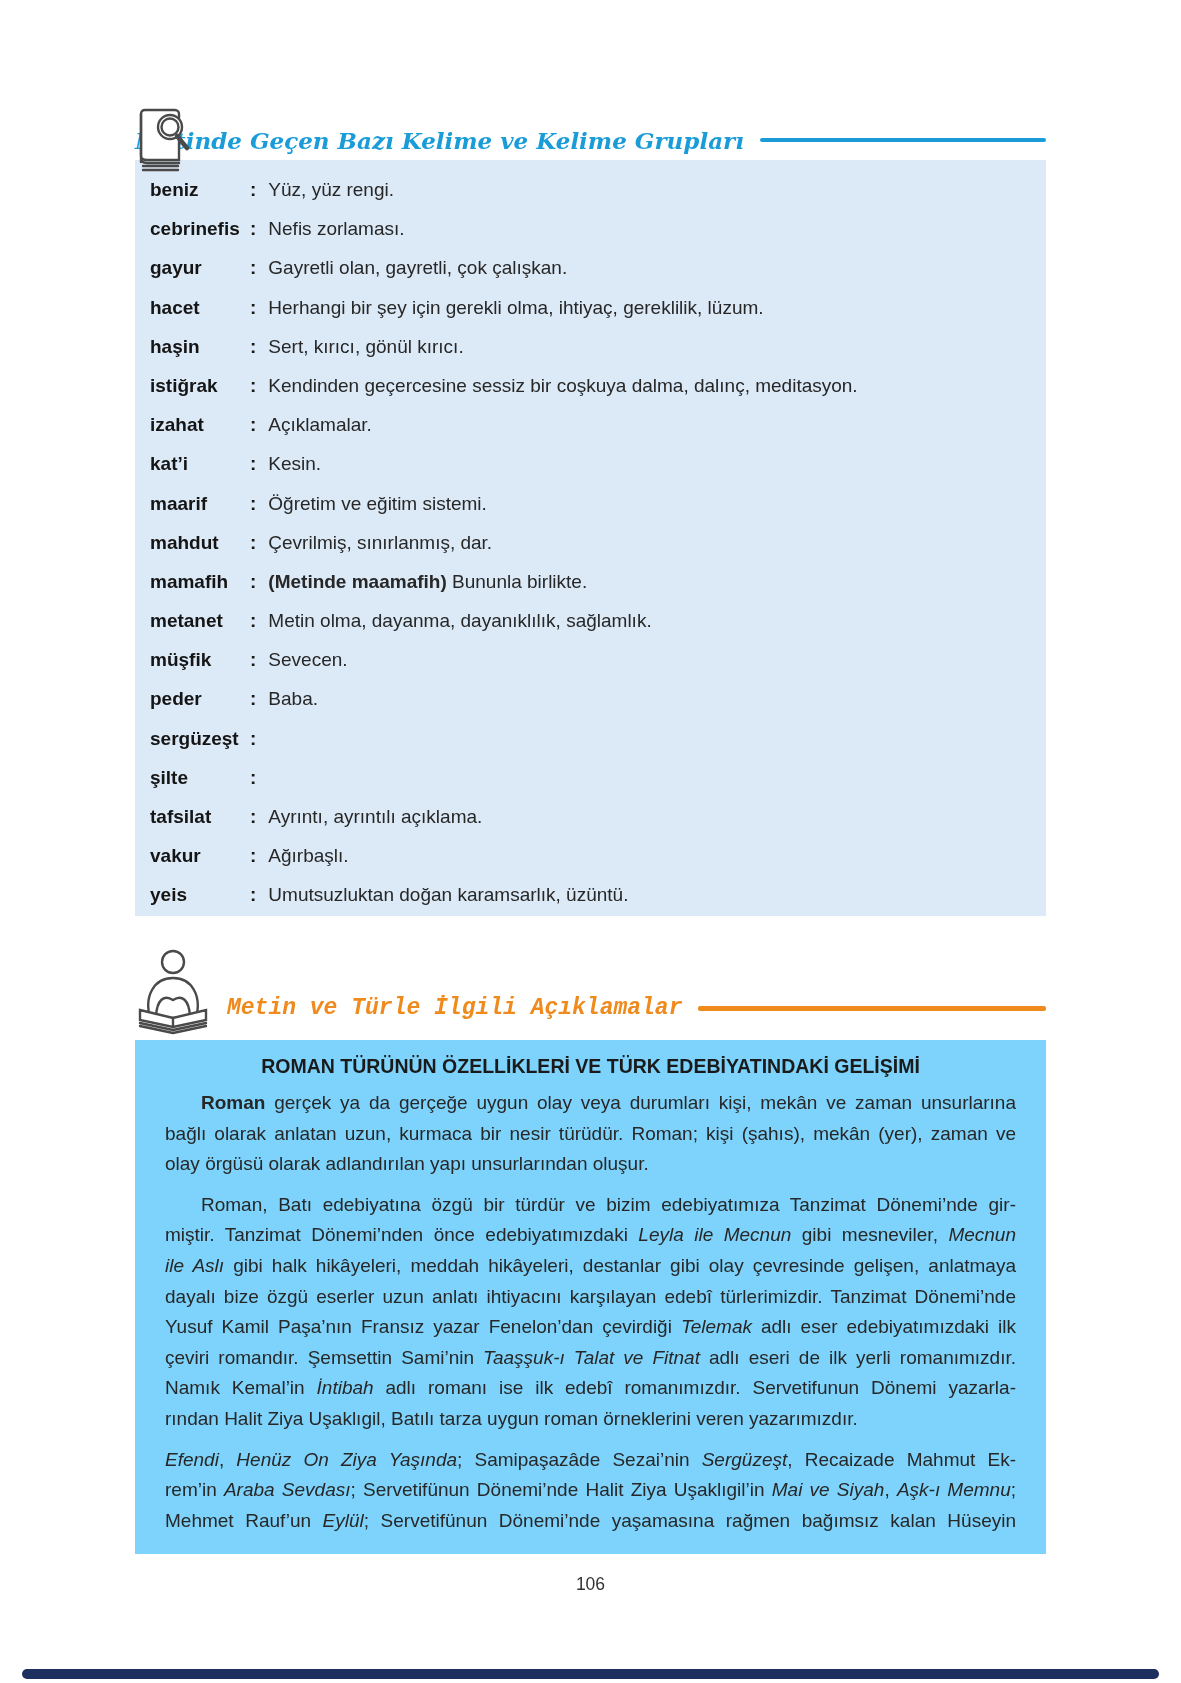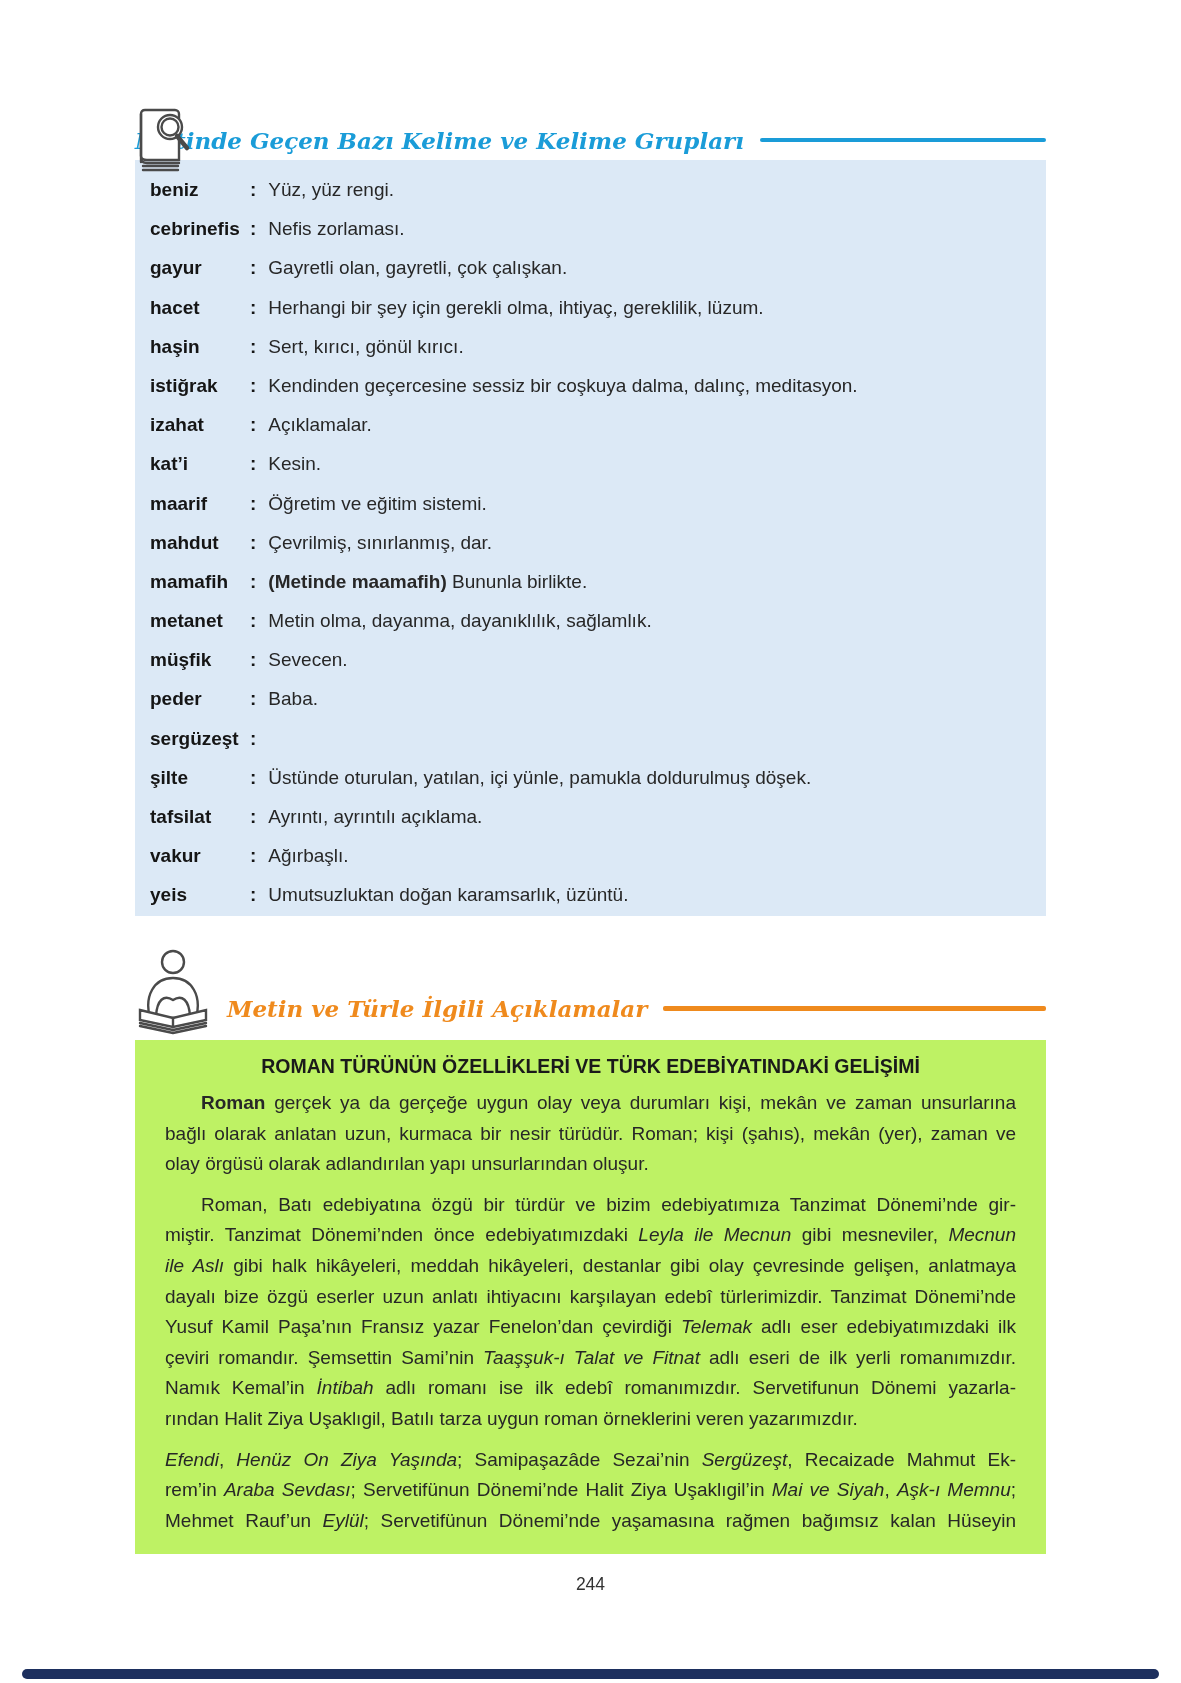"Üstünde oturulan, yatılan, içi yünle," span.vocab-def { html: <span><span>Üstünde oturulan, yatılan, içi yünle, pamukla doldurulmuş döşek.</span></span> -> none }
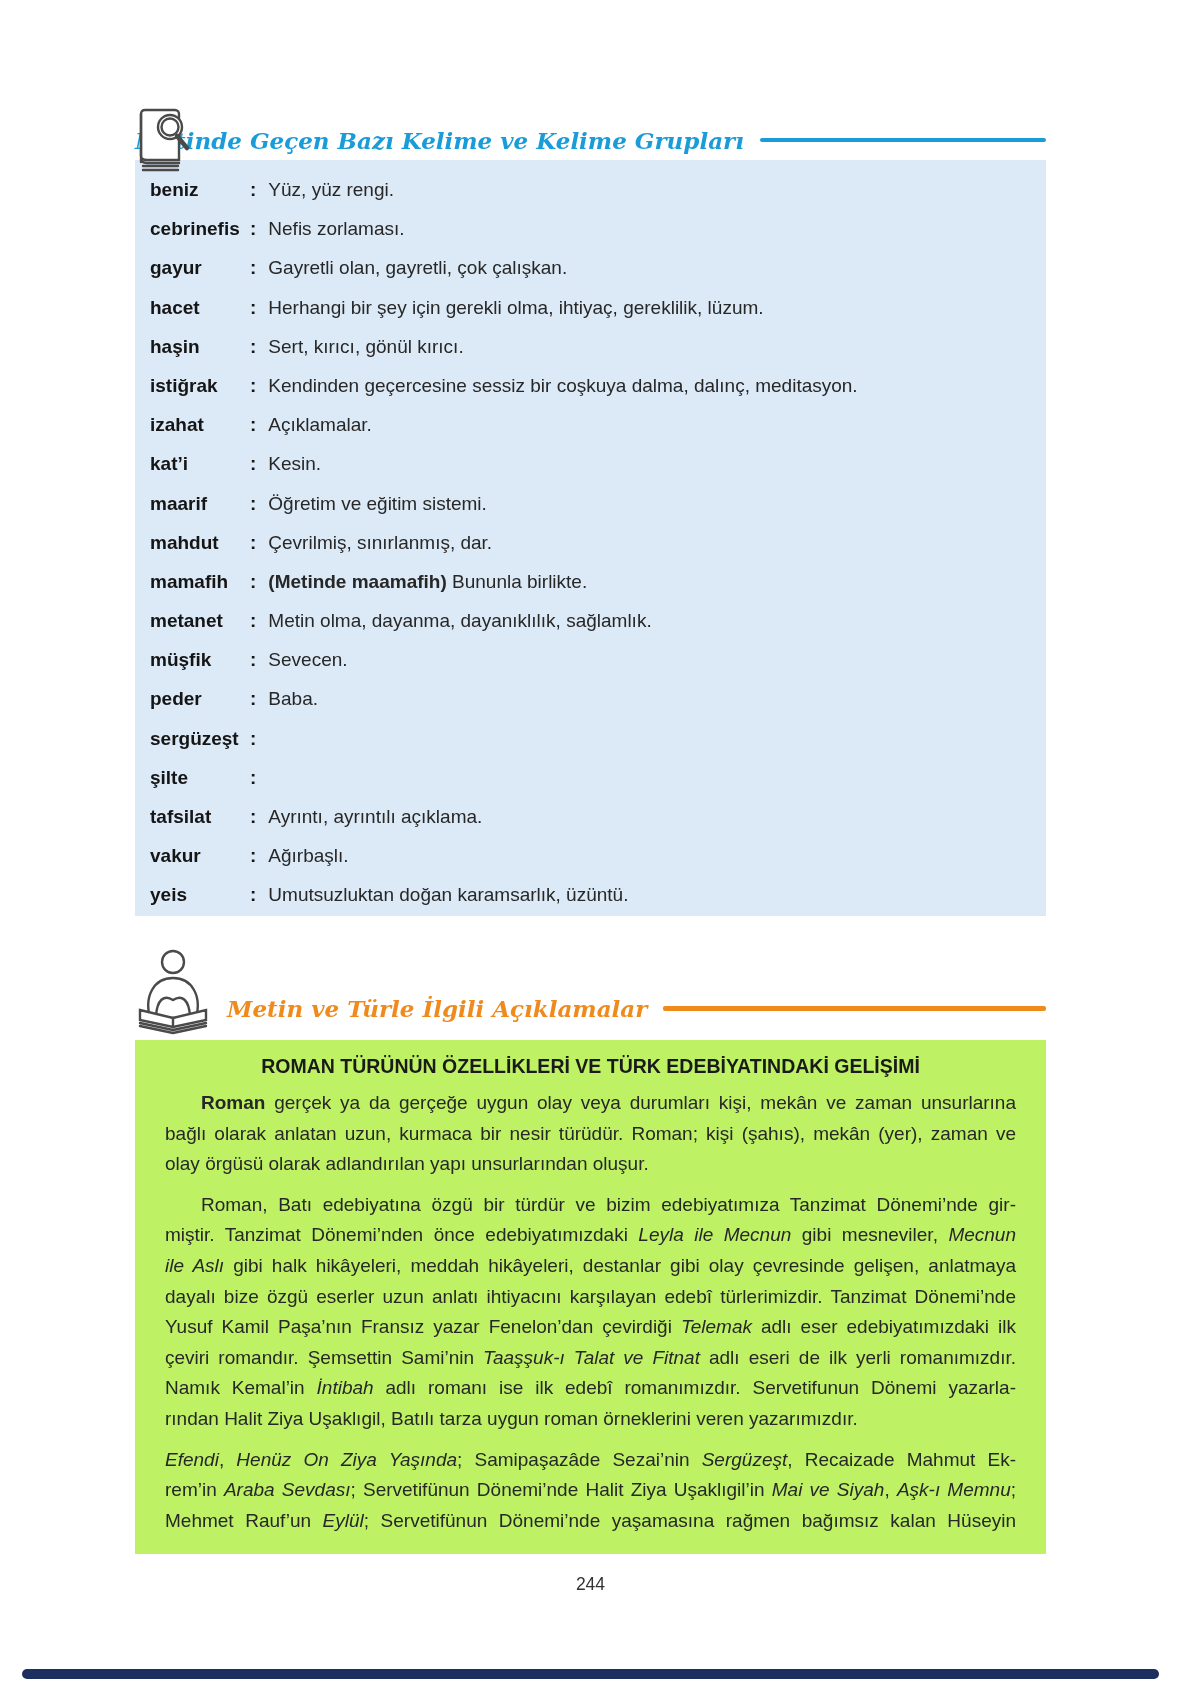"Metin ve Türle İlgili Açıklamalar" .explain-title { font-family: none -> Liberation Mono, monospace }
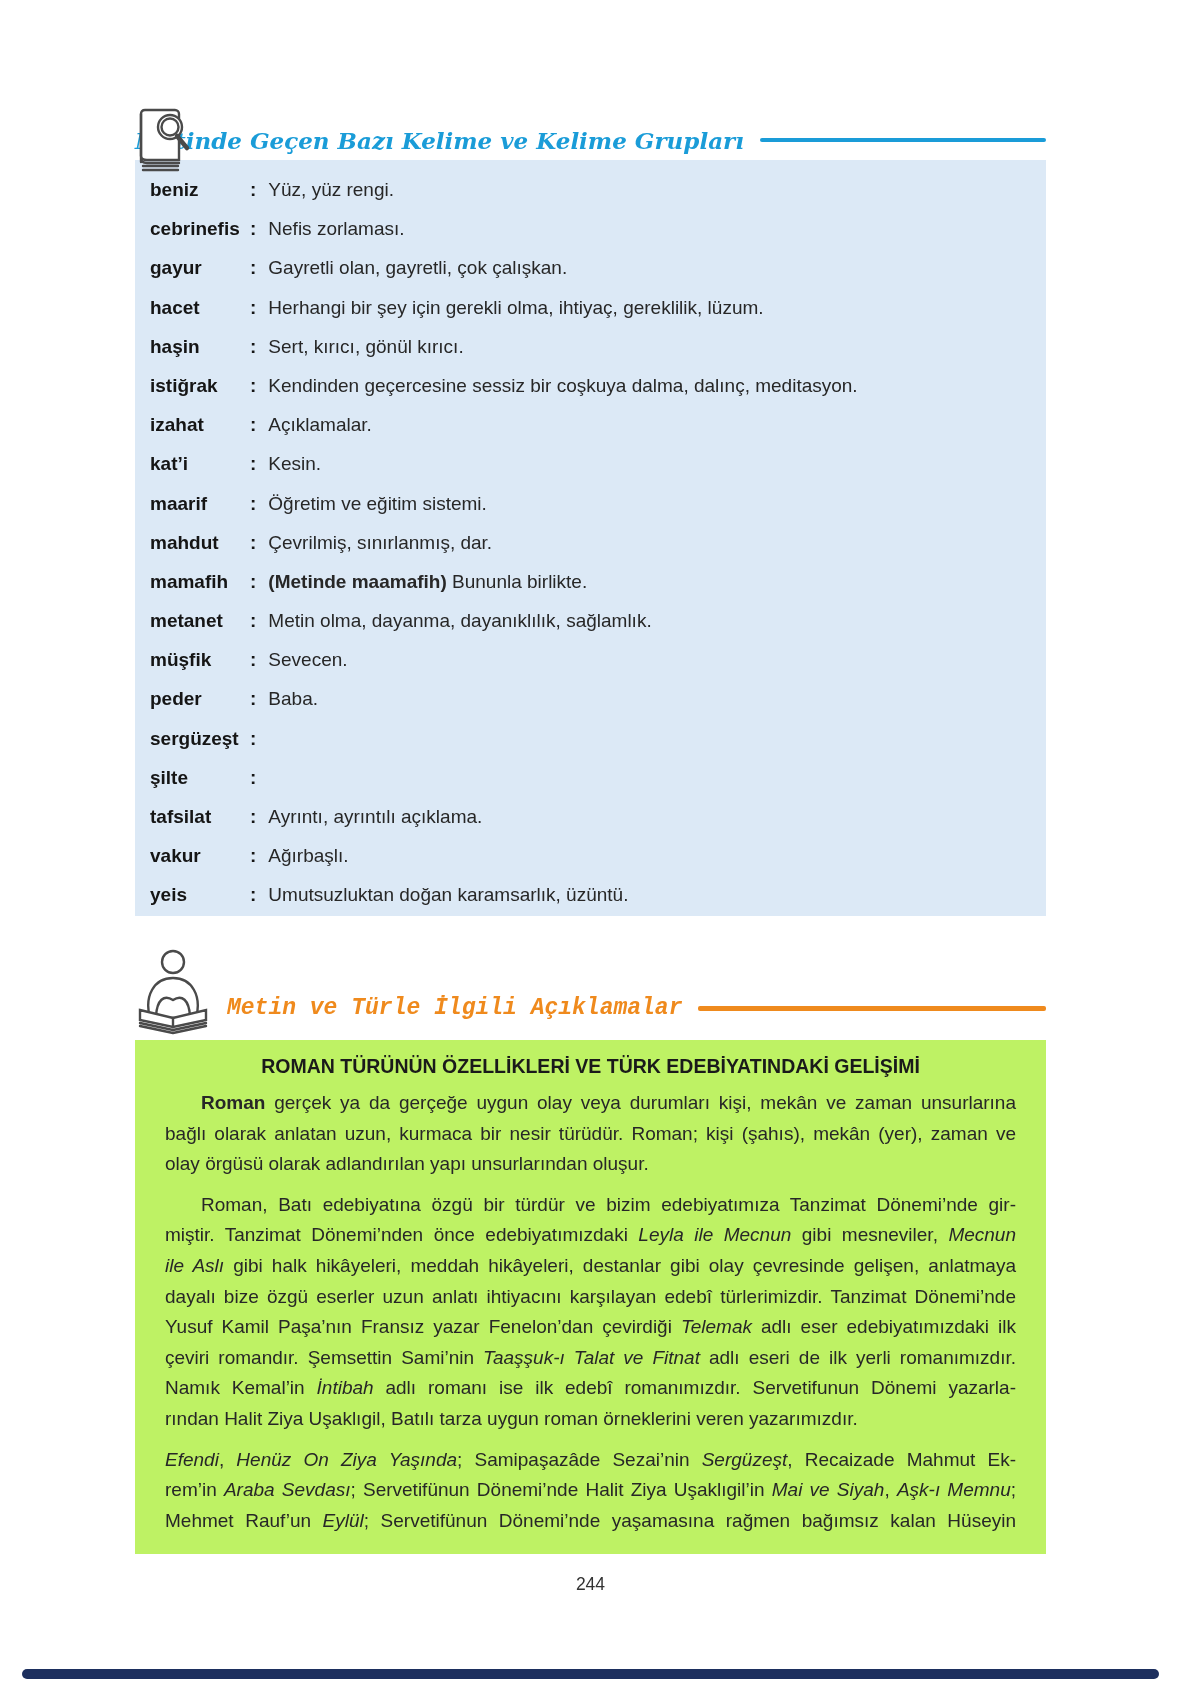"ROMAN TÜRÜNÜN ÖZELLİKLERİ VE TÜRK" .explain-box { background: #bef264 -> #7dd3fc }
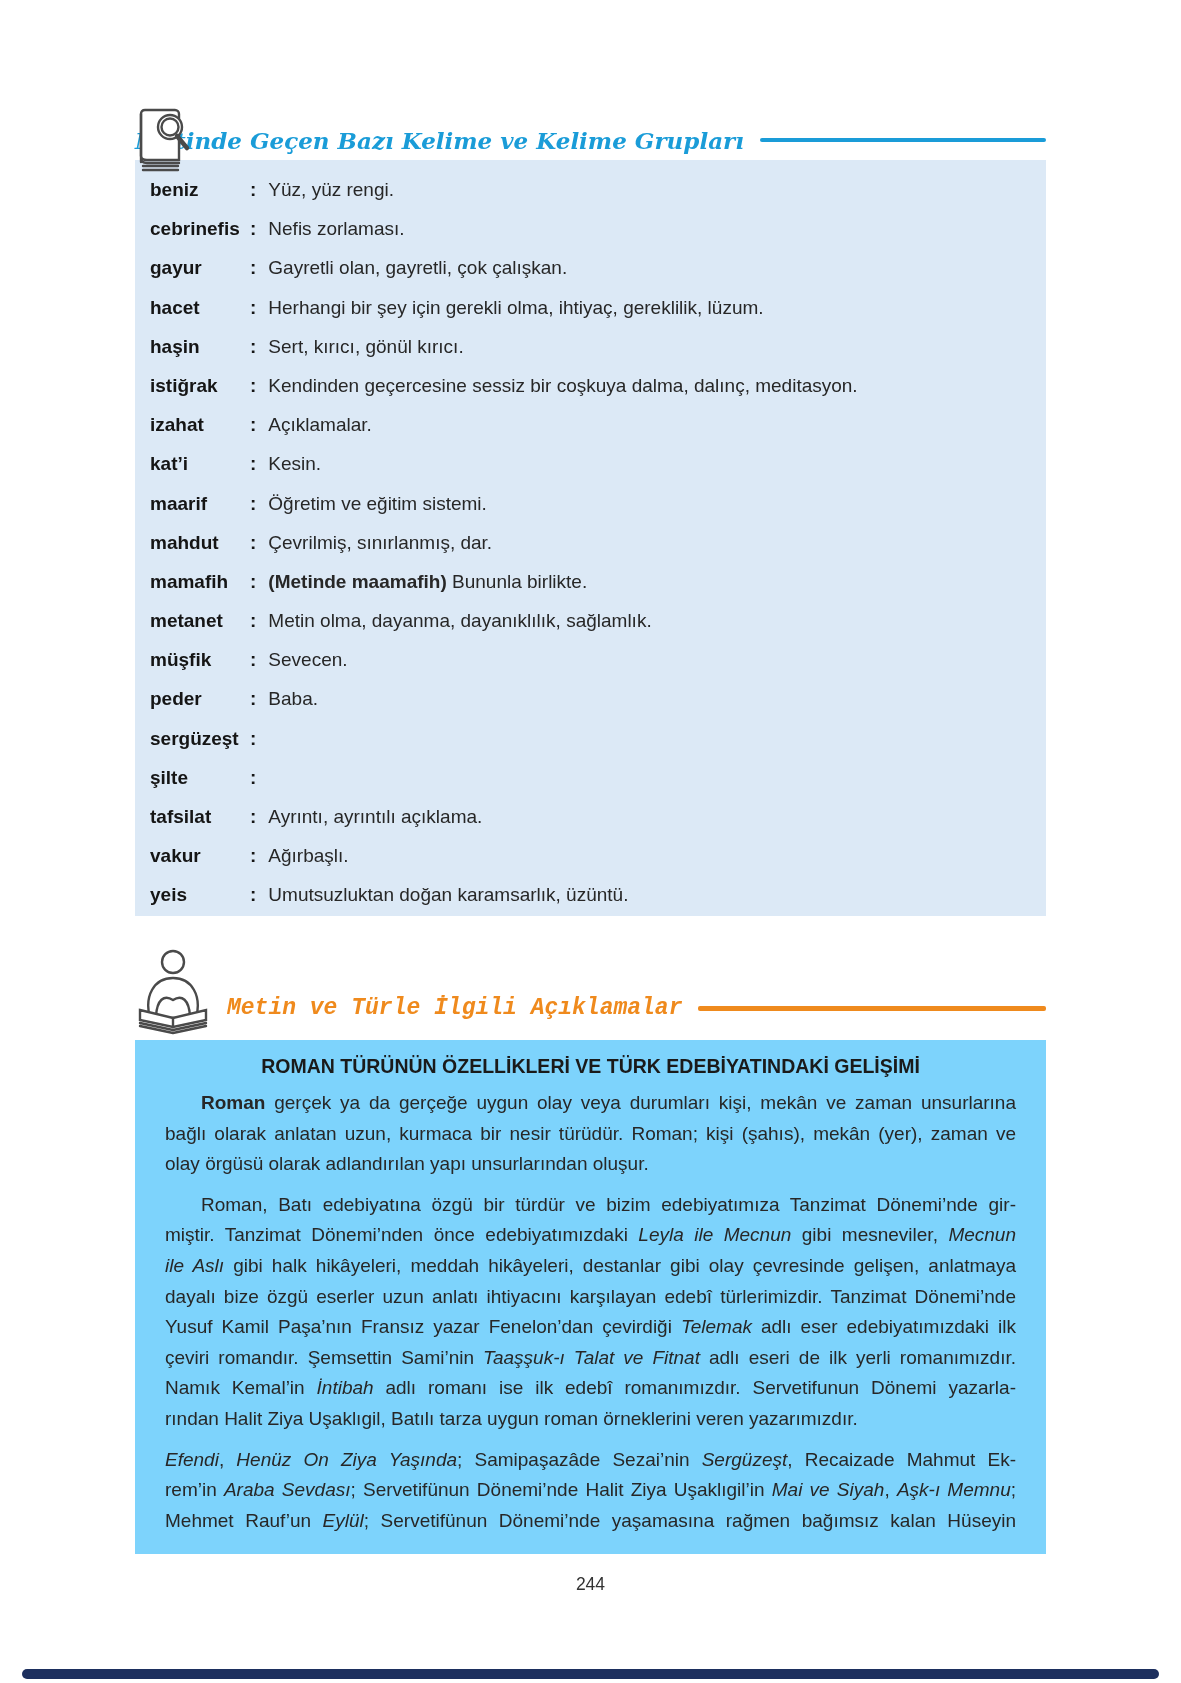"244" div.page-number { text: 244 -> 106 }
